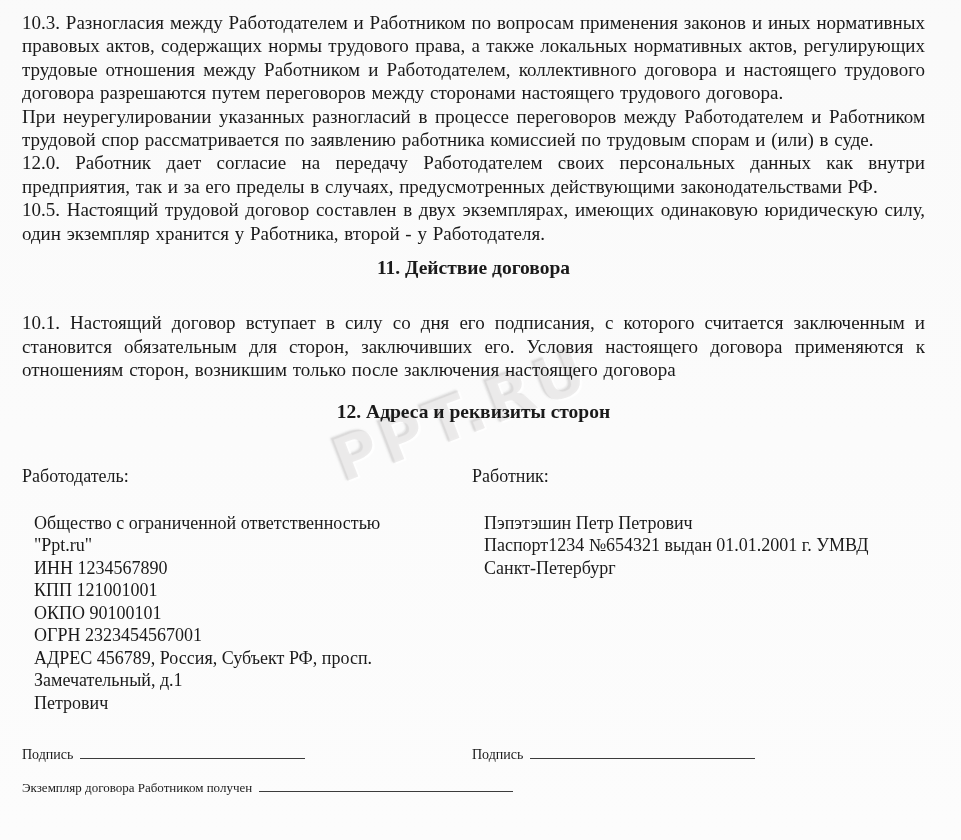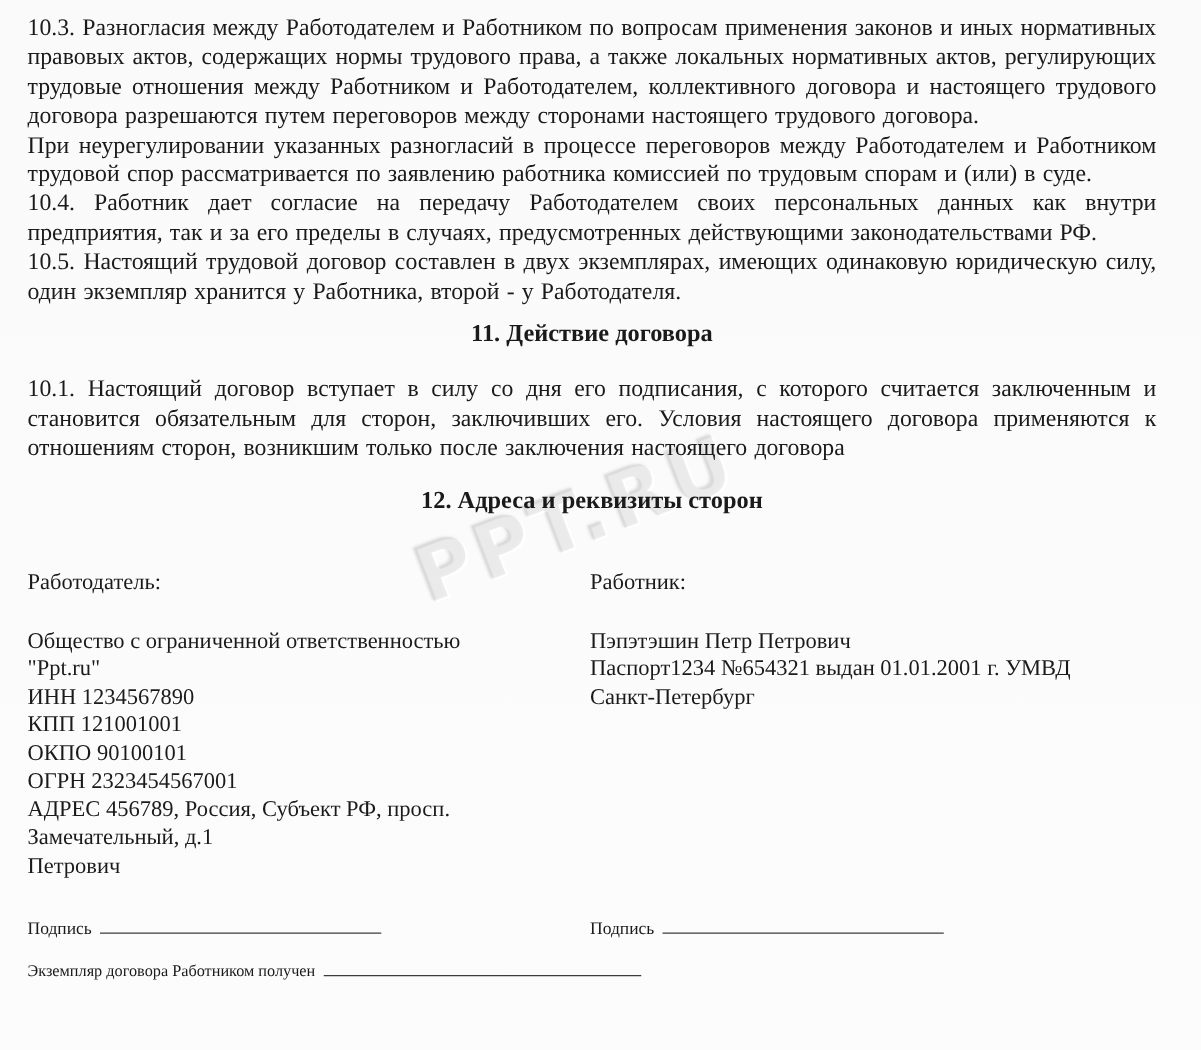"10.4. Работник дает согласие на" p.body-par { text: 10.4 -> 12.0 }
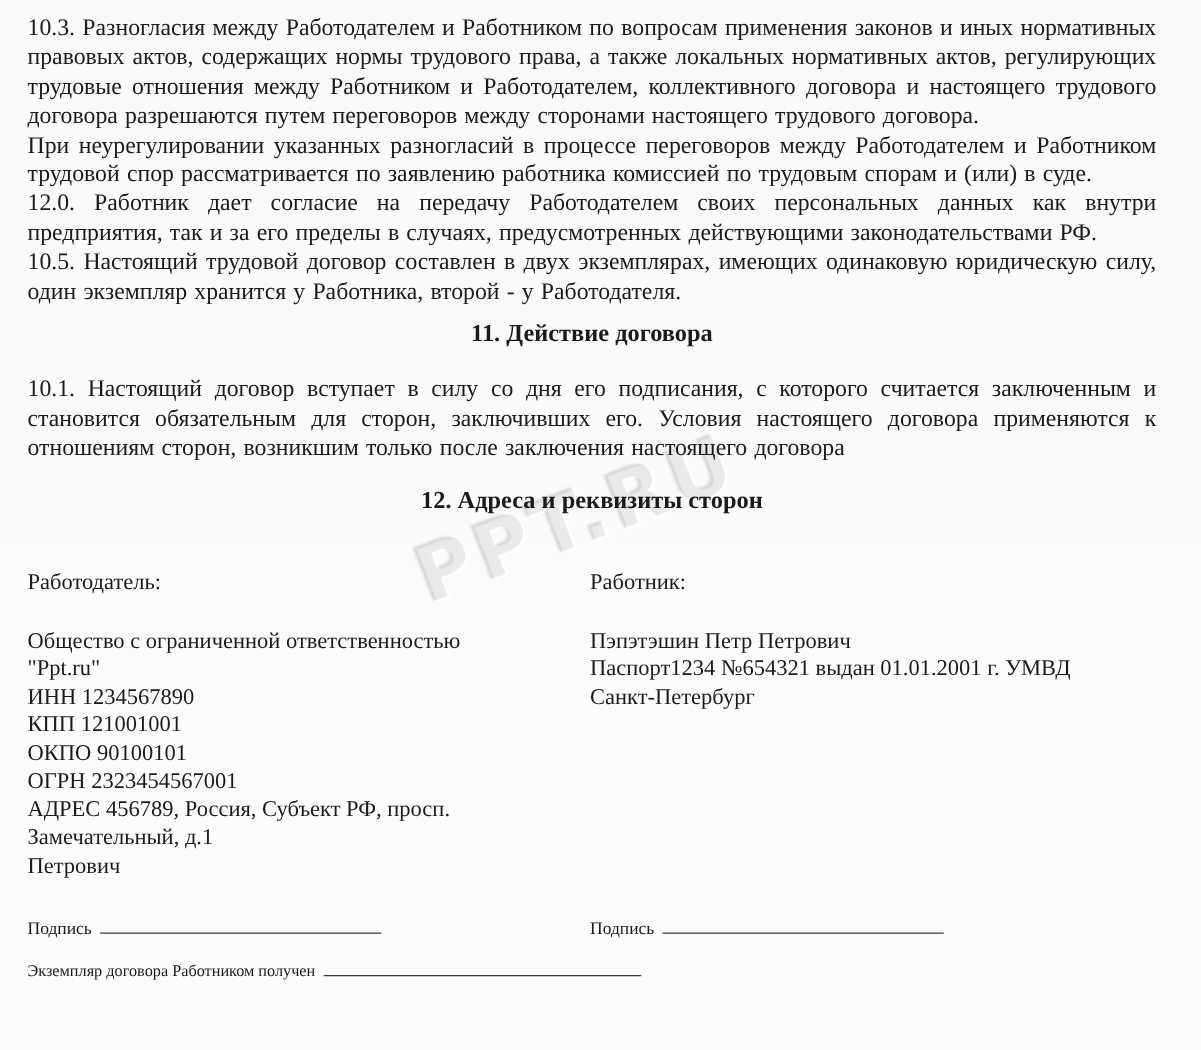"11. Действие договора" .h11 { margin-bottom: 21px -> 32px }
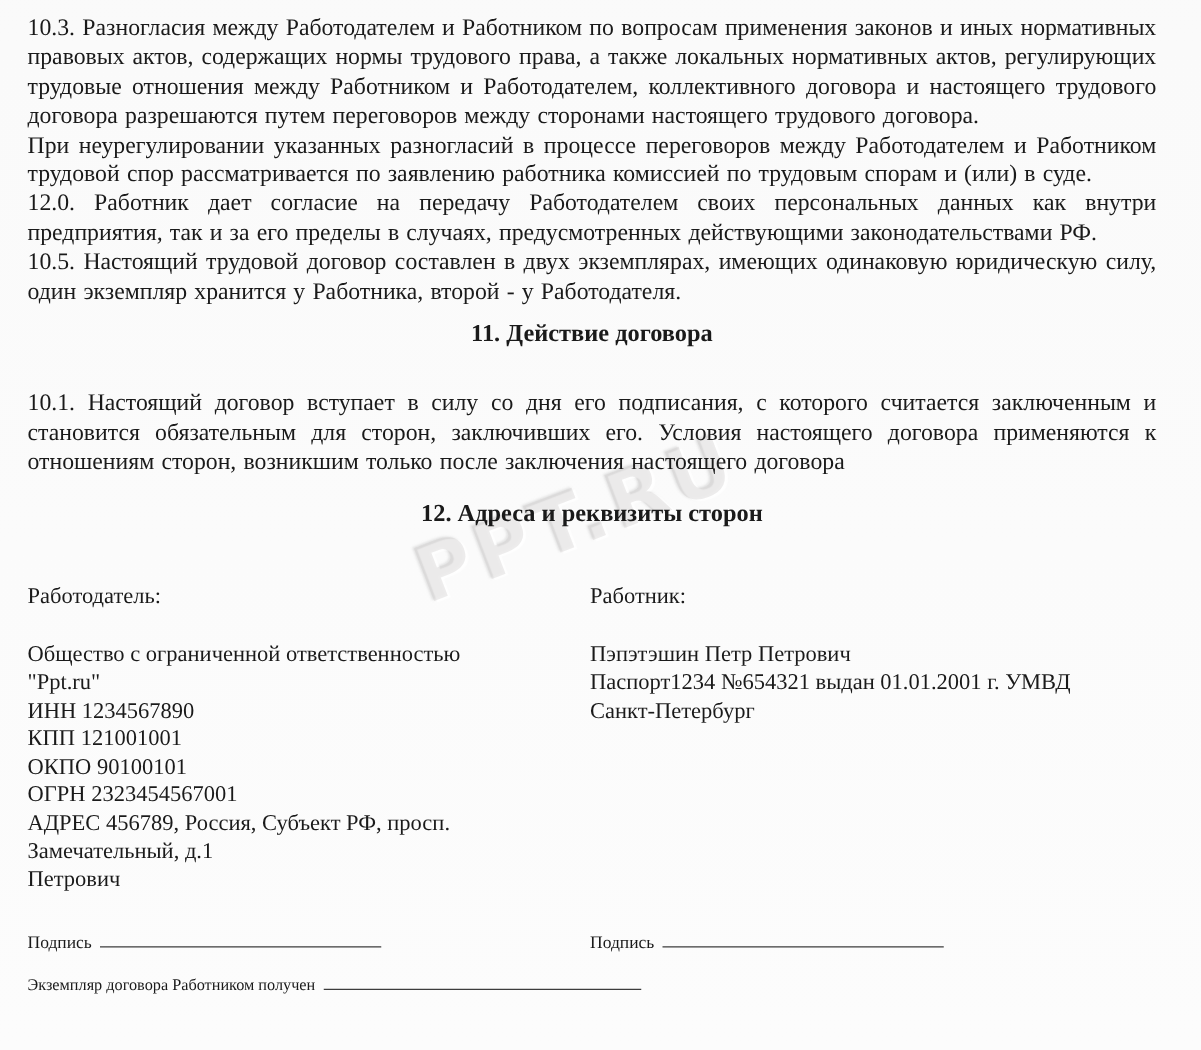"Общество с ограниченной ответственностью" .detail-line { margin-left: none -> 12px }
